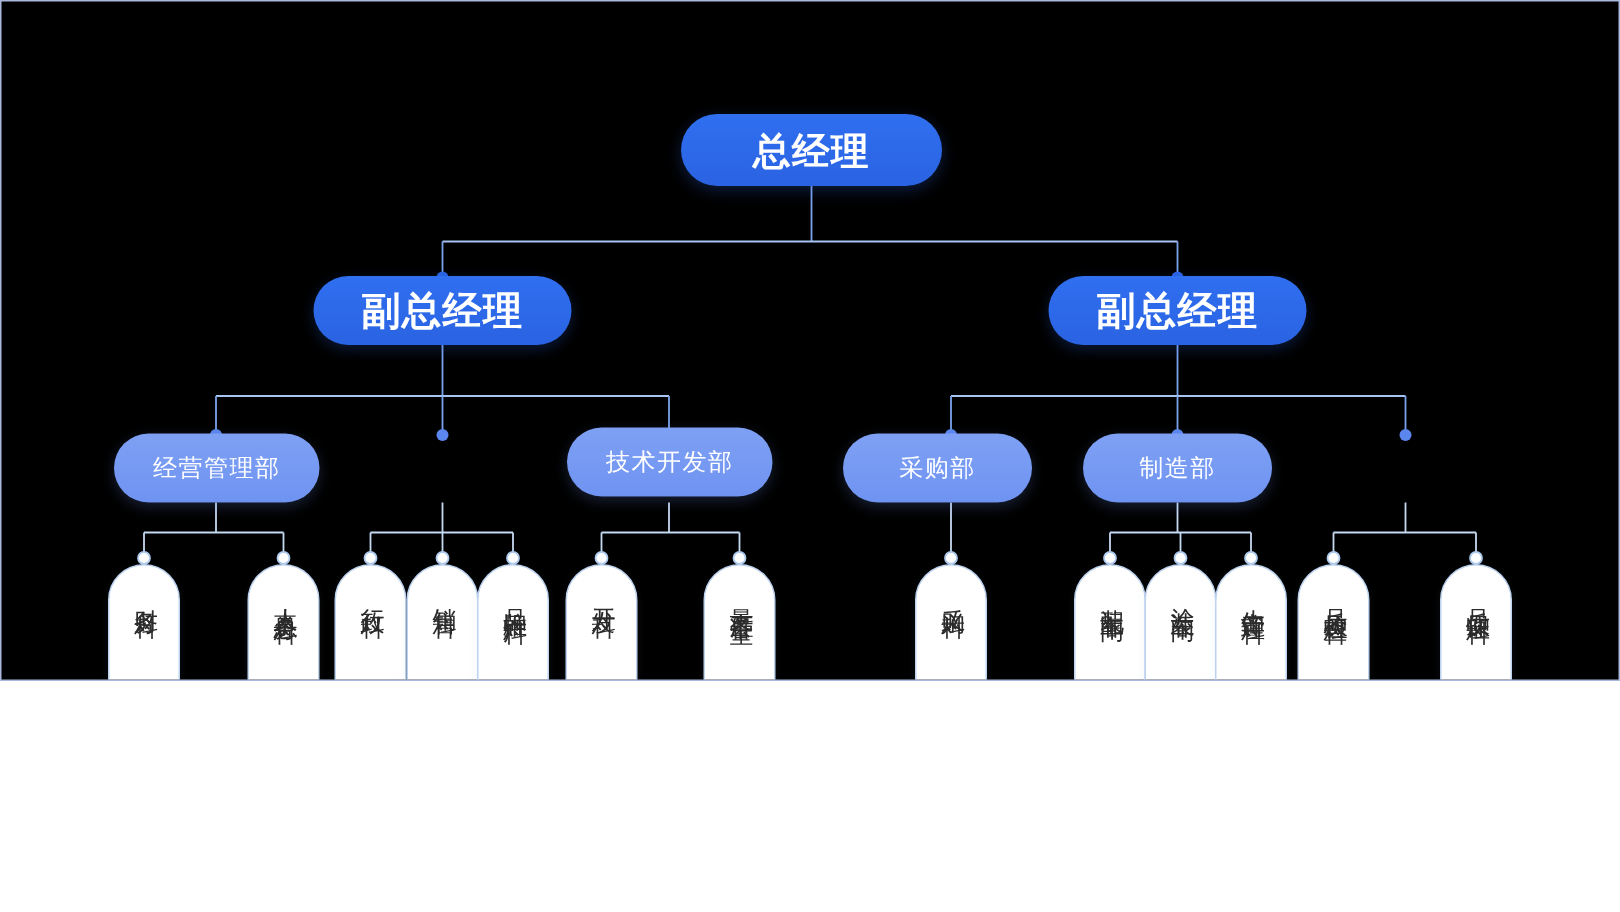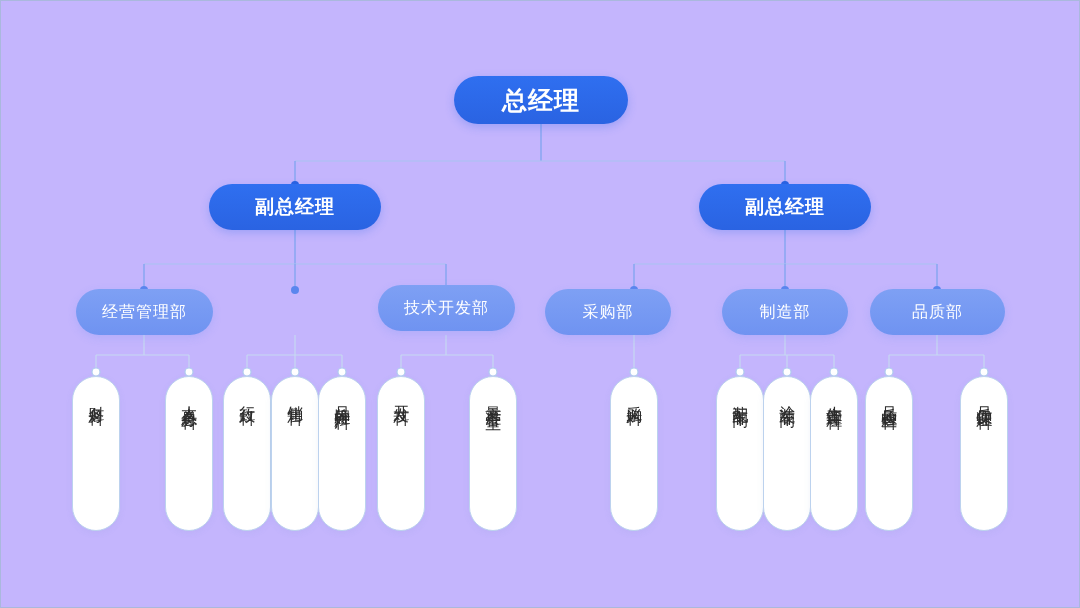"总经理" #canvas { background: #c4b5fd -> #000000; height: 608px -> 454px }
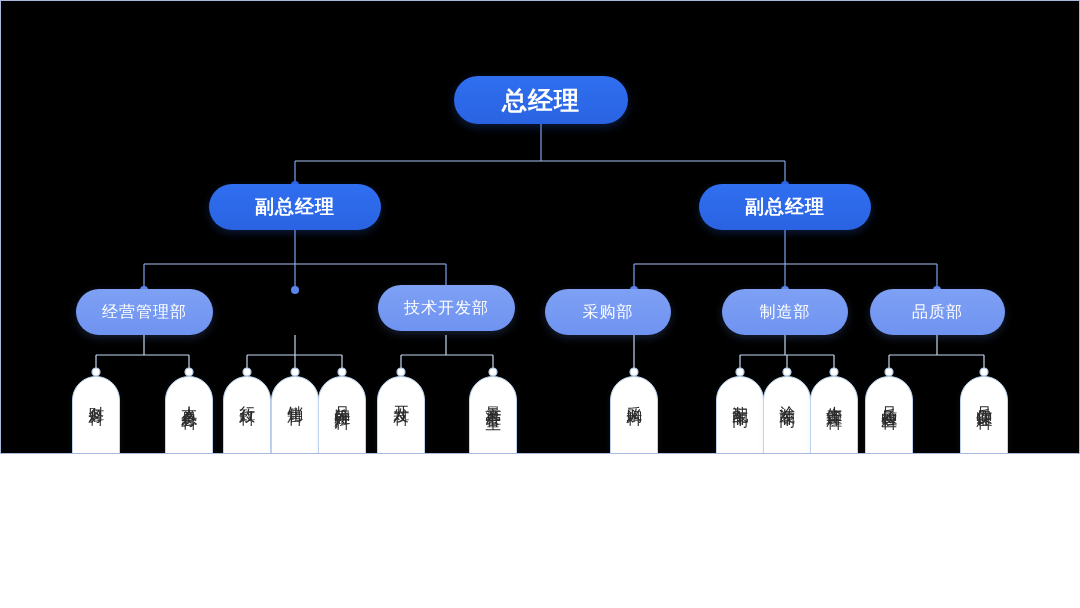"副总经理" .node.l2 { font-size: 19px -> 26px }
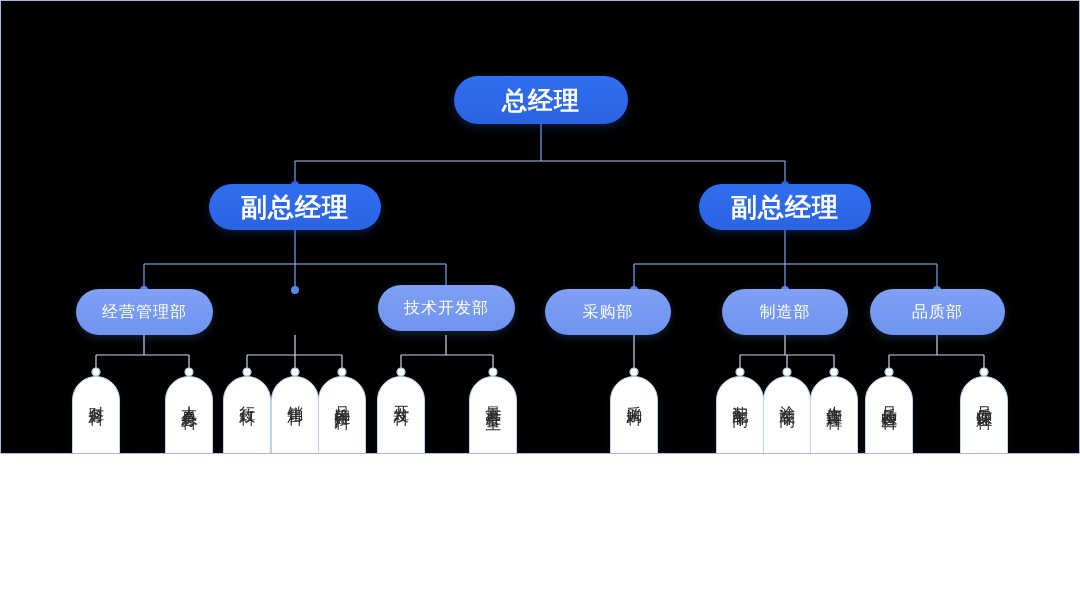"采购部" div.node { left: 544px -> 561px }
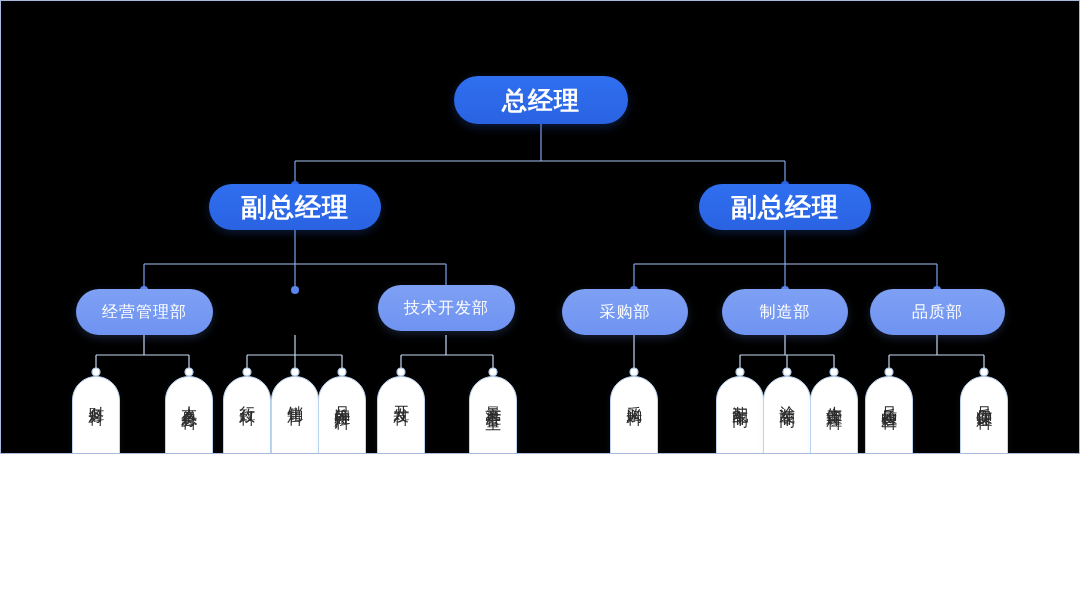"品质部" div.node { html: <div>品质部</div> -> none }
